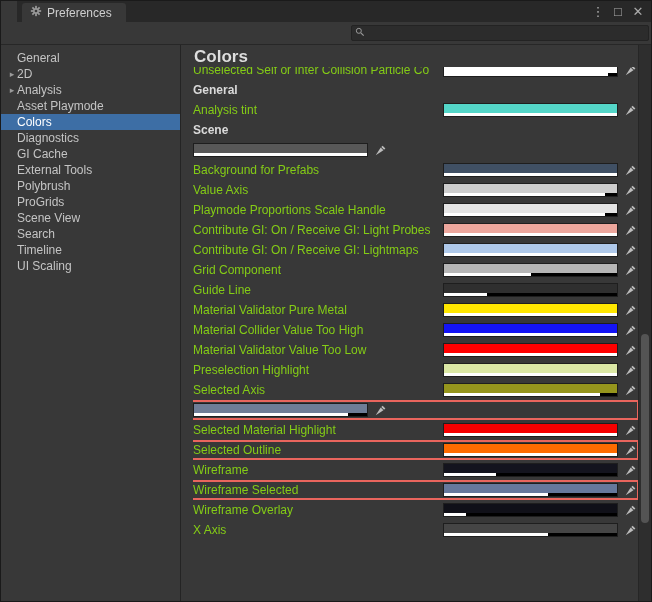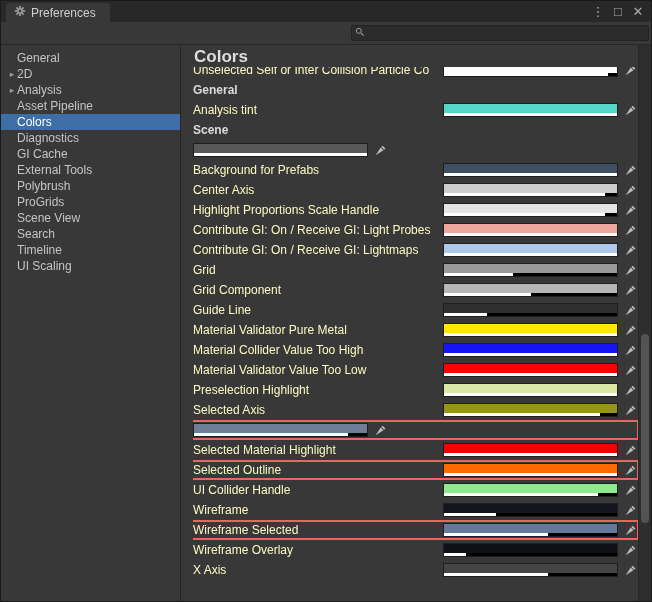"Preferences" .titlebar { margin-left: none -> 16px }
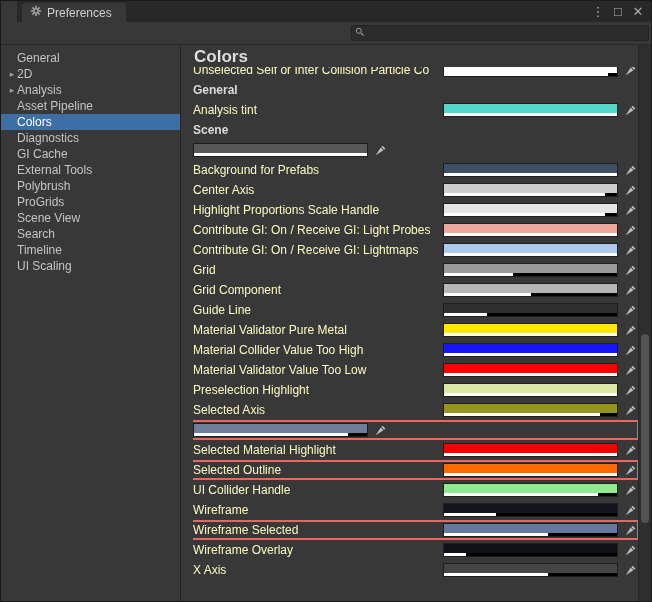"Unselected Self or Inter Collision" .row-label { color: #fef9c3 -> #84cc16 }
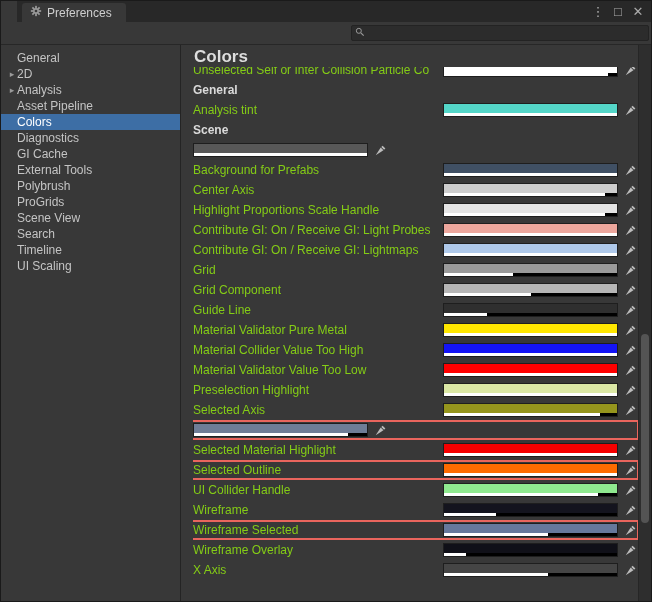"Asset Pipeline" span.lbl { text: Pipeline -> Playmode }
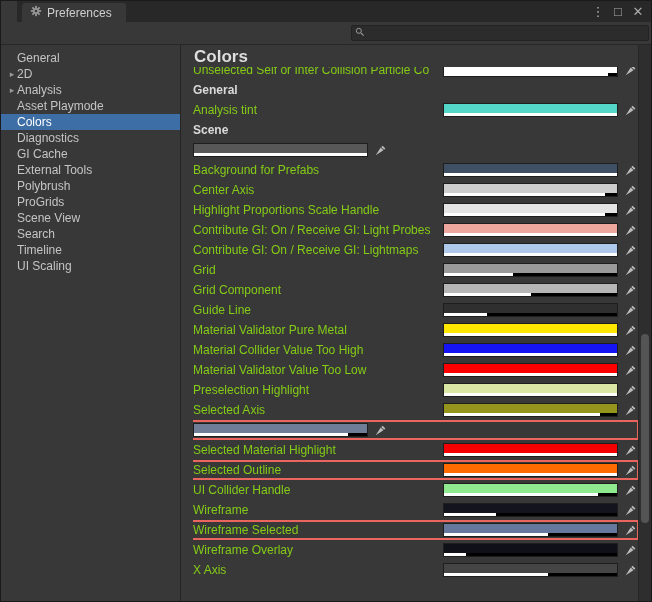"Center Axis" div.row-label { text: Center -> Value }
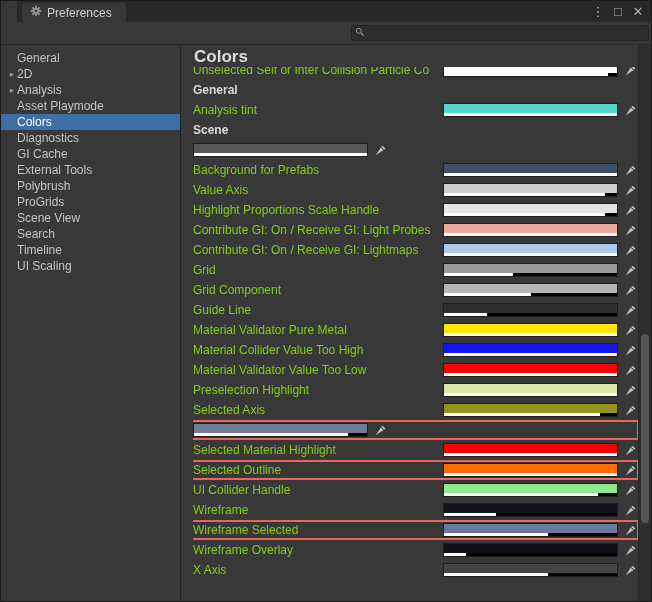"Highlight Proportions Scale Handle" div.row-label { text: Highlight -> Playmode }
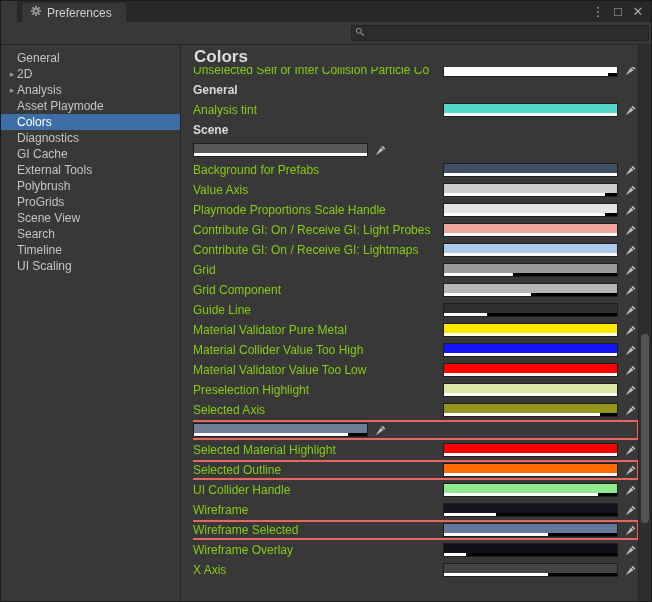"Grid" div.row { html: <div> <div>Grid</div> <div> <div></div> <div> <div></div> </div> </div> <div> <svg> <path></path> <path></path> </svg> </div> </div> -> none }
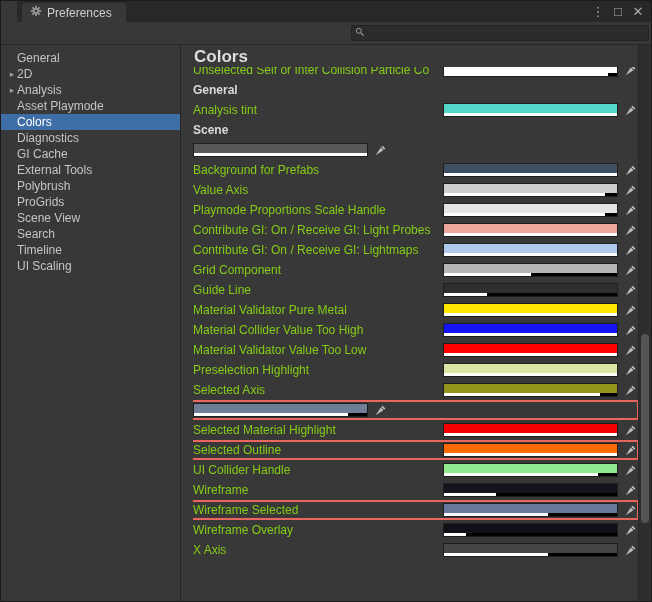"UI Collider Handle" div.row { html: <div> <div>UI Collider Handle</div> <div> <div></div> <div> <div></div> </div> </div> <div> <svg> <path></path> <path></path> </svg> </div> </div> -> none }
